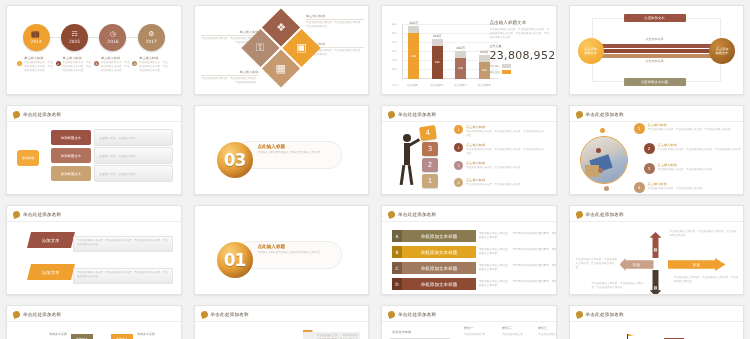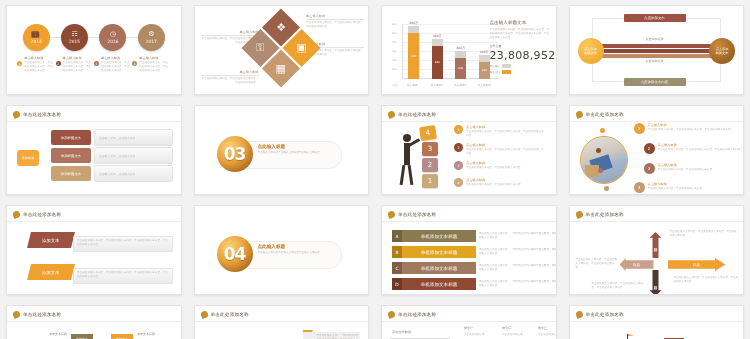"03" .secball { top: 30px -> 36px }
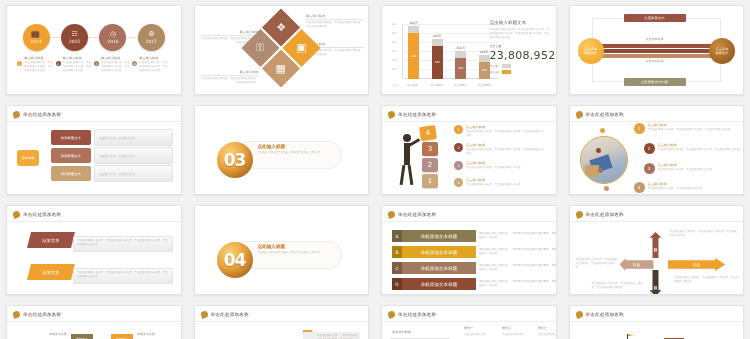"04" div.secball { text: 04 -> 01 }
